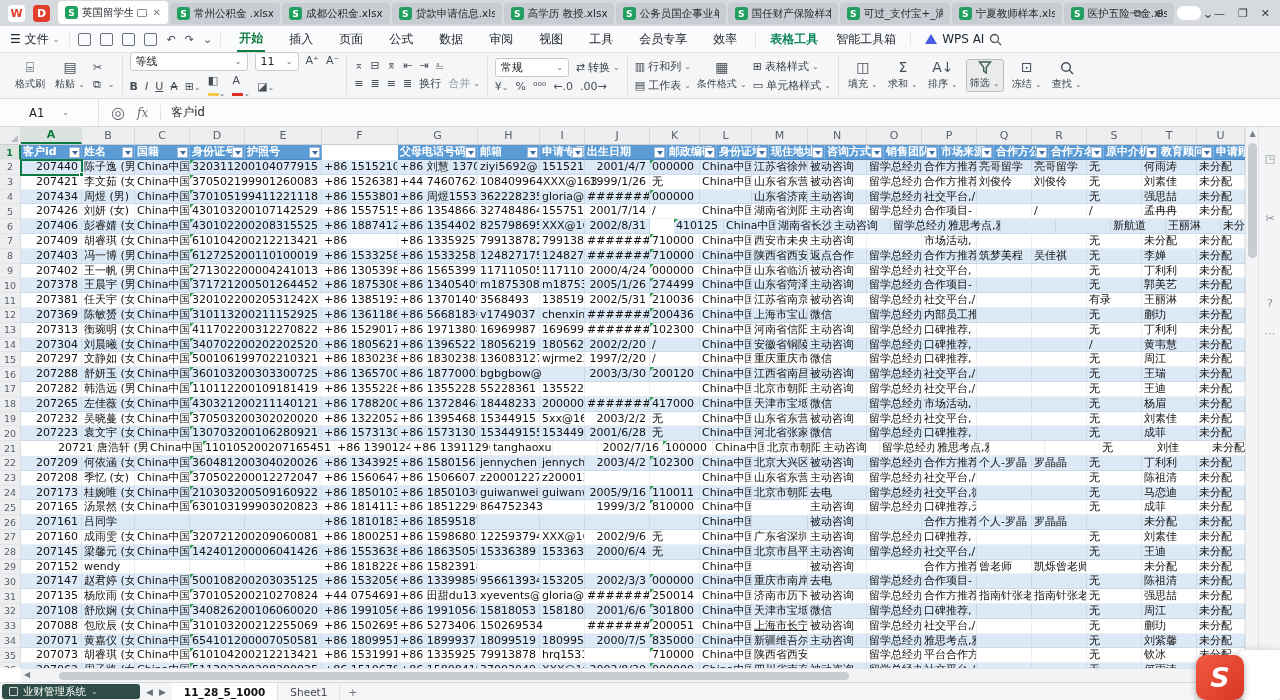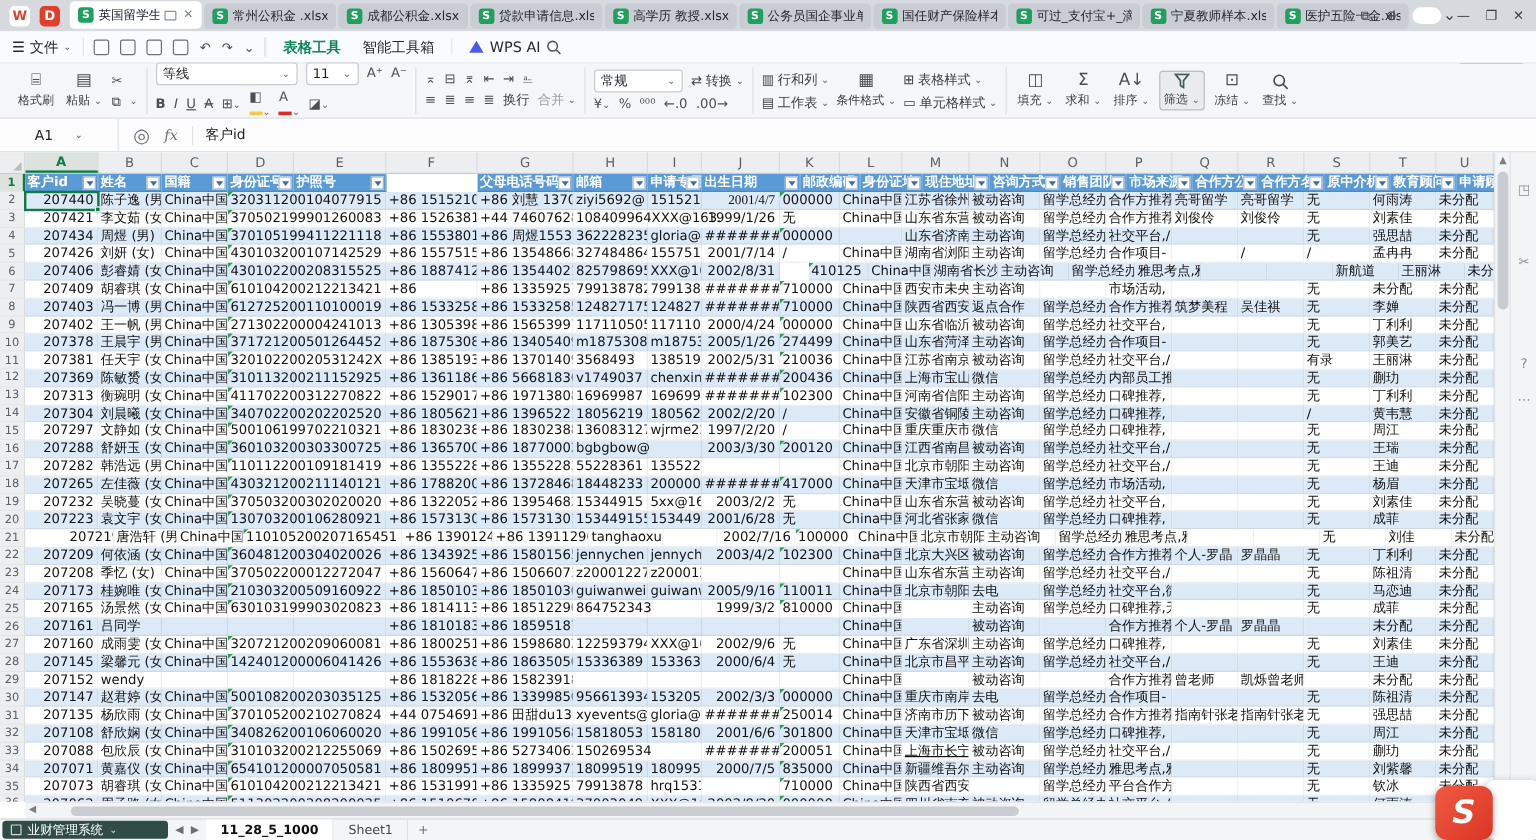"开始" div { html: none -> <div> <div>开始</div> <div>插入</div> <div>页面</div> <div>公式</div> <div>数据</div> <div>审阅</div> <div>视图</div> <div>工具</div> <div>会员专享</div> <div>效率</div> </div> }
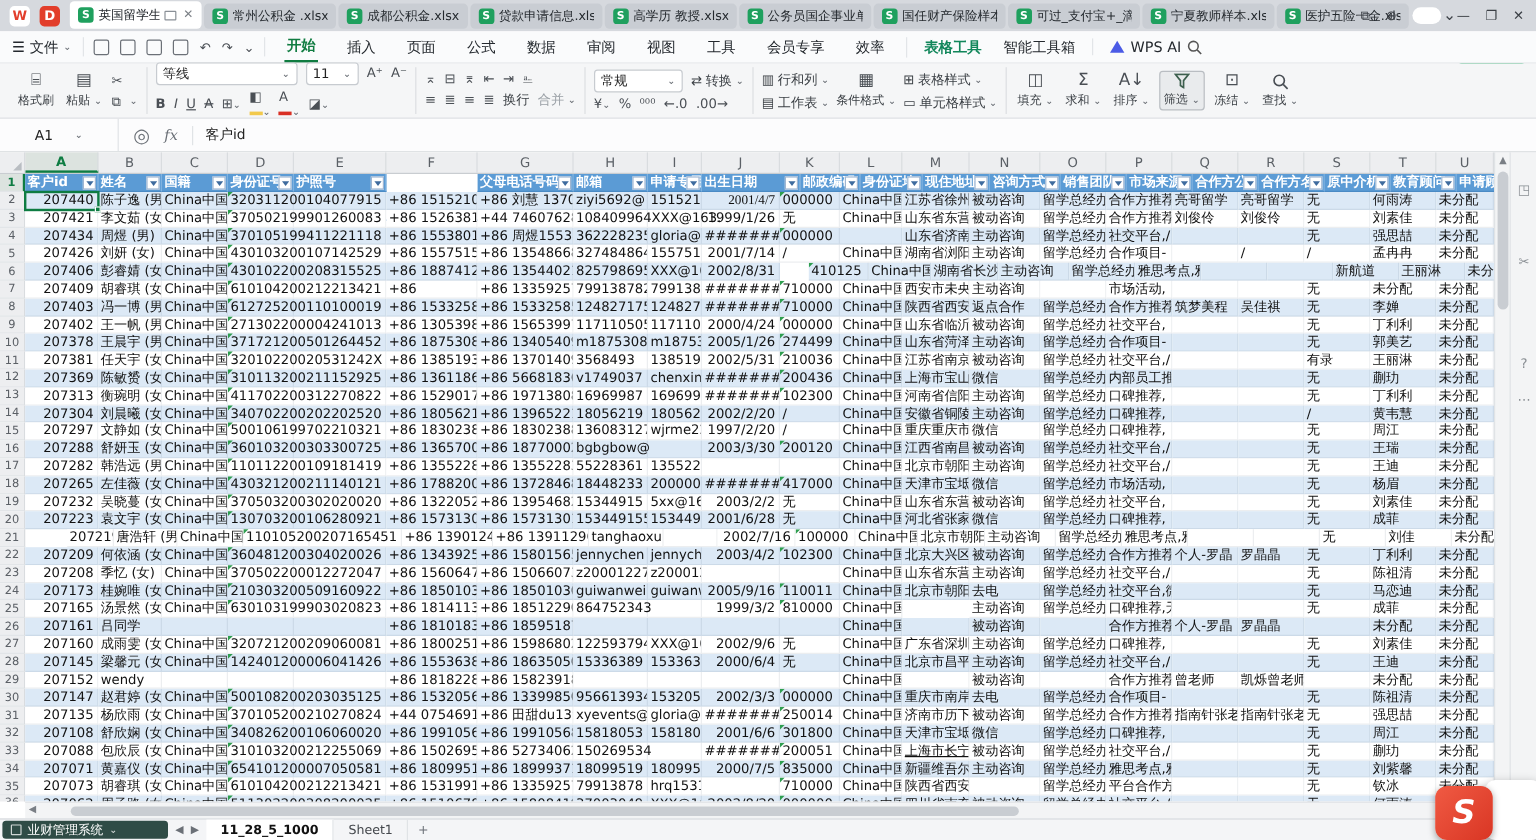"2001/4/7" div.gc { font-family: Liberation Serif, serif -> none }
